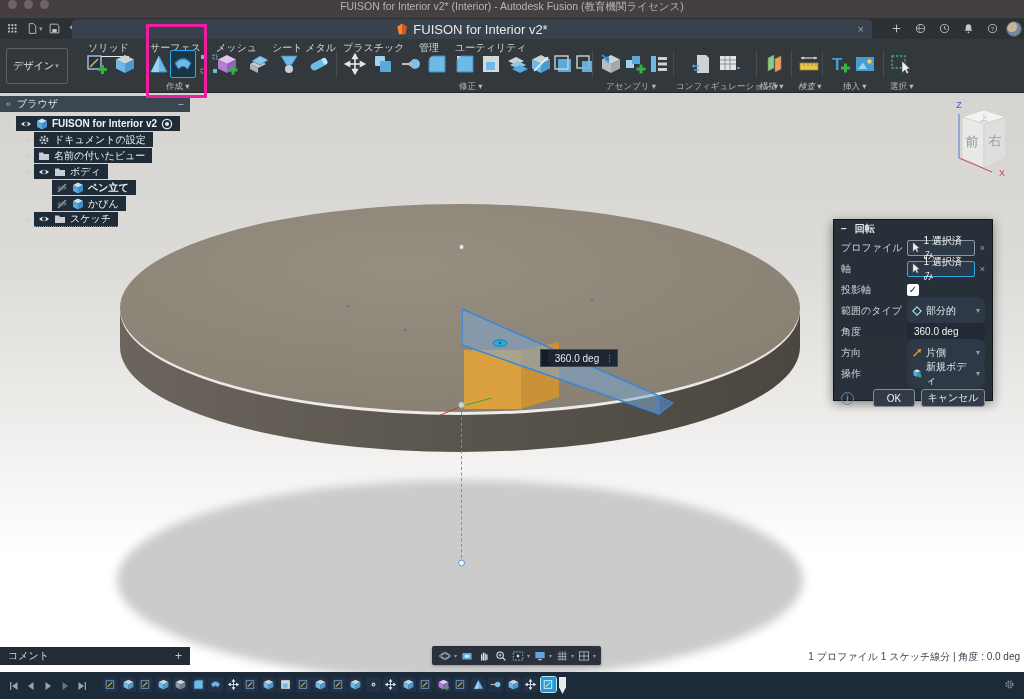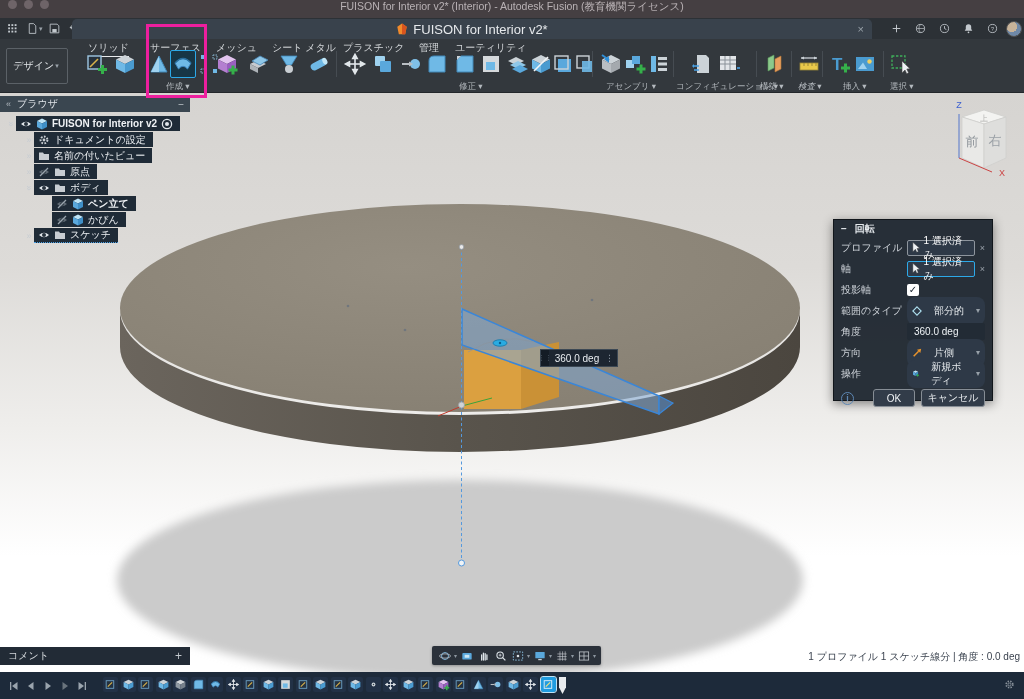"原点" div.trow { html: <div> <span>»</span> <span> <span> <svg> <path></path> <circle></circle> <line></line> </svg> </span> <span> <svg> <path></path> </svg> </span> <span>原点</span> </span> </div> -> none }
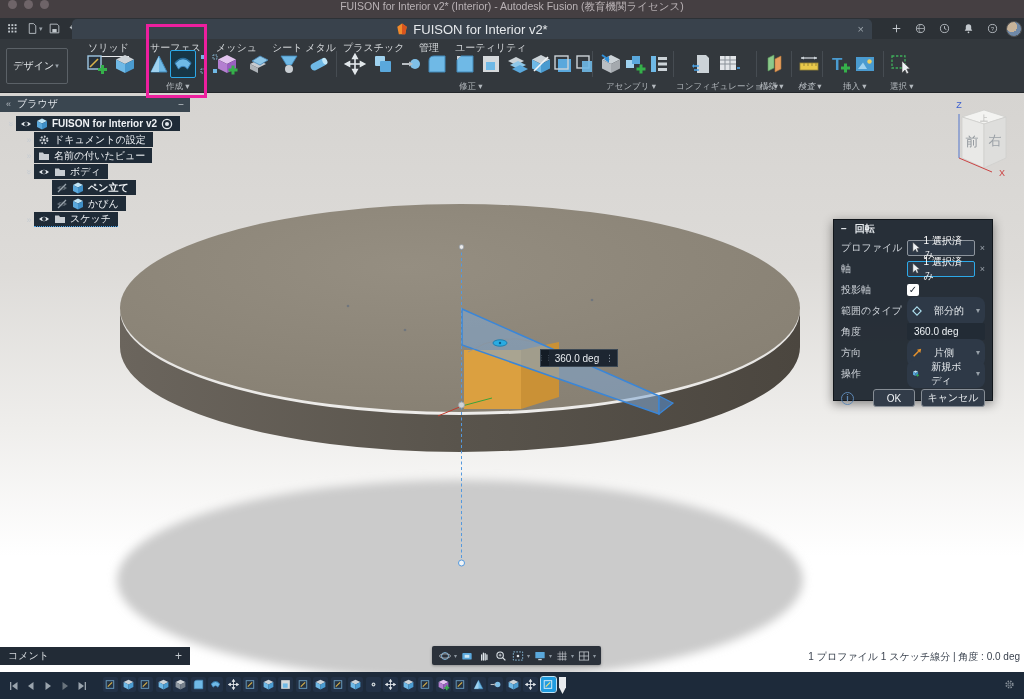"部分的" .drop { gap: 12px -> 4px }
